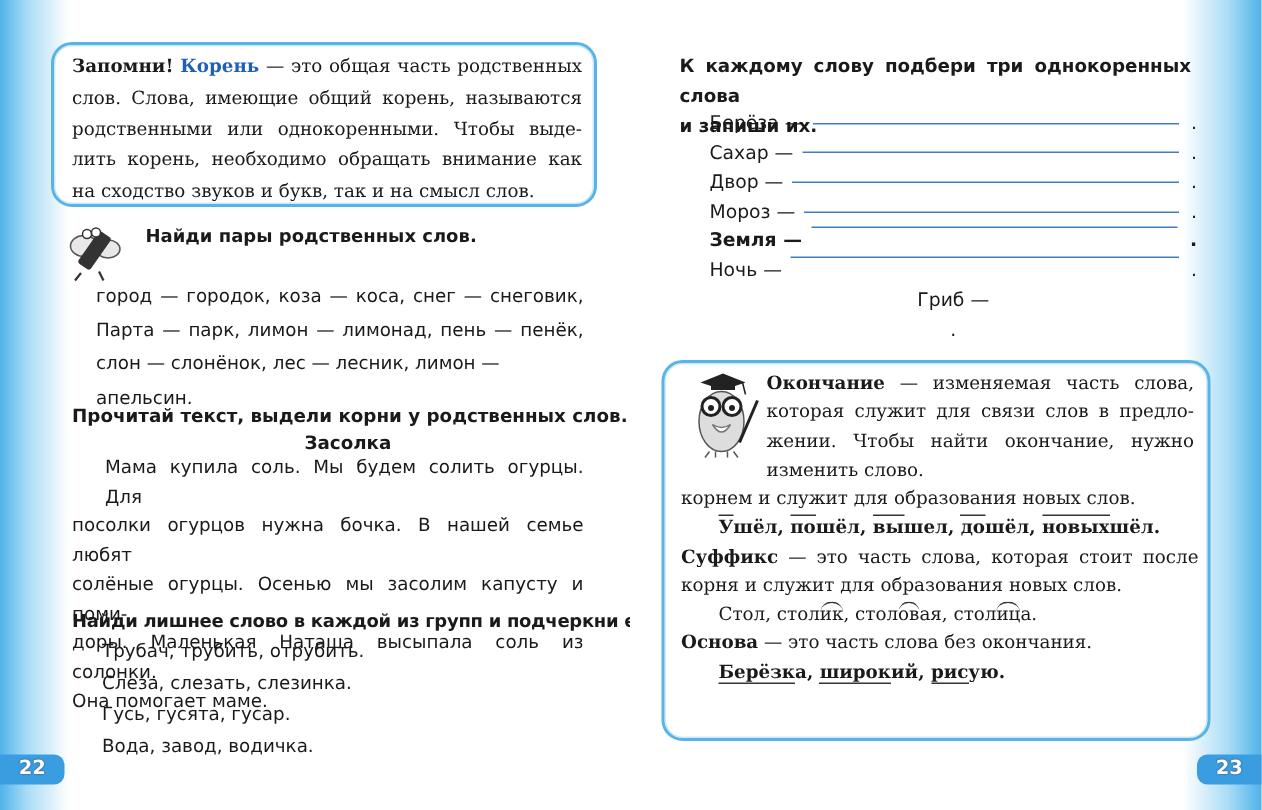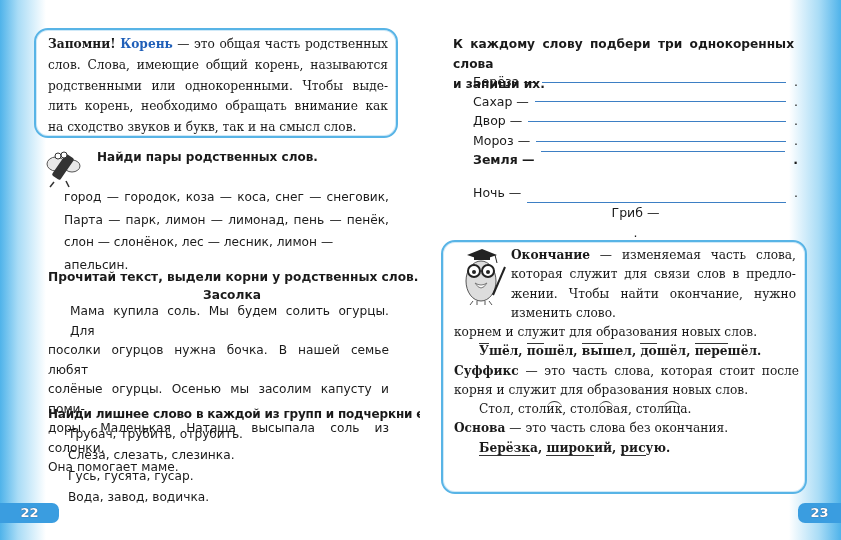"Ночь —" div { align-items: flex-end -> flex-start; margin-top: 13px -> none }
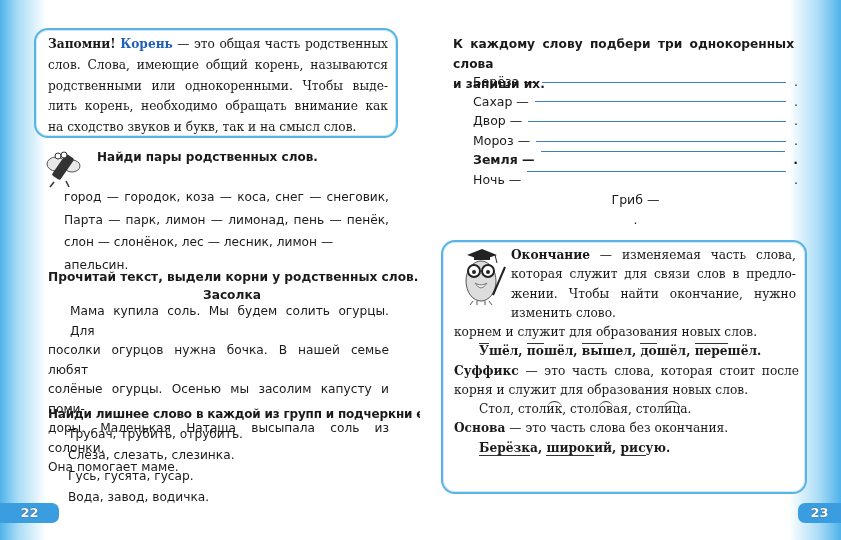"пере" span.over { text: пере -> новых }
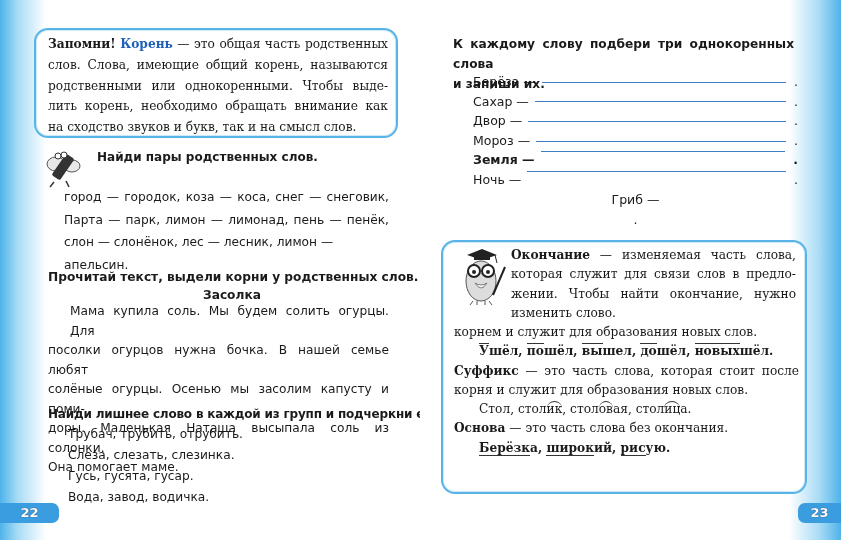"22" div.page-num { width: 59px -> 43px }
